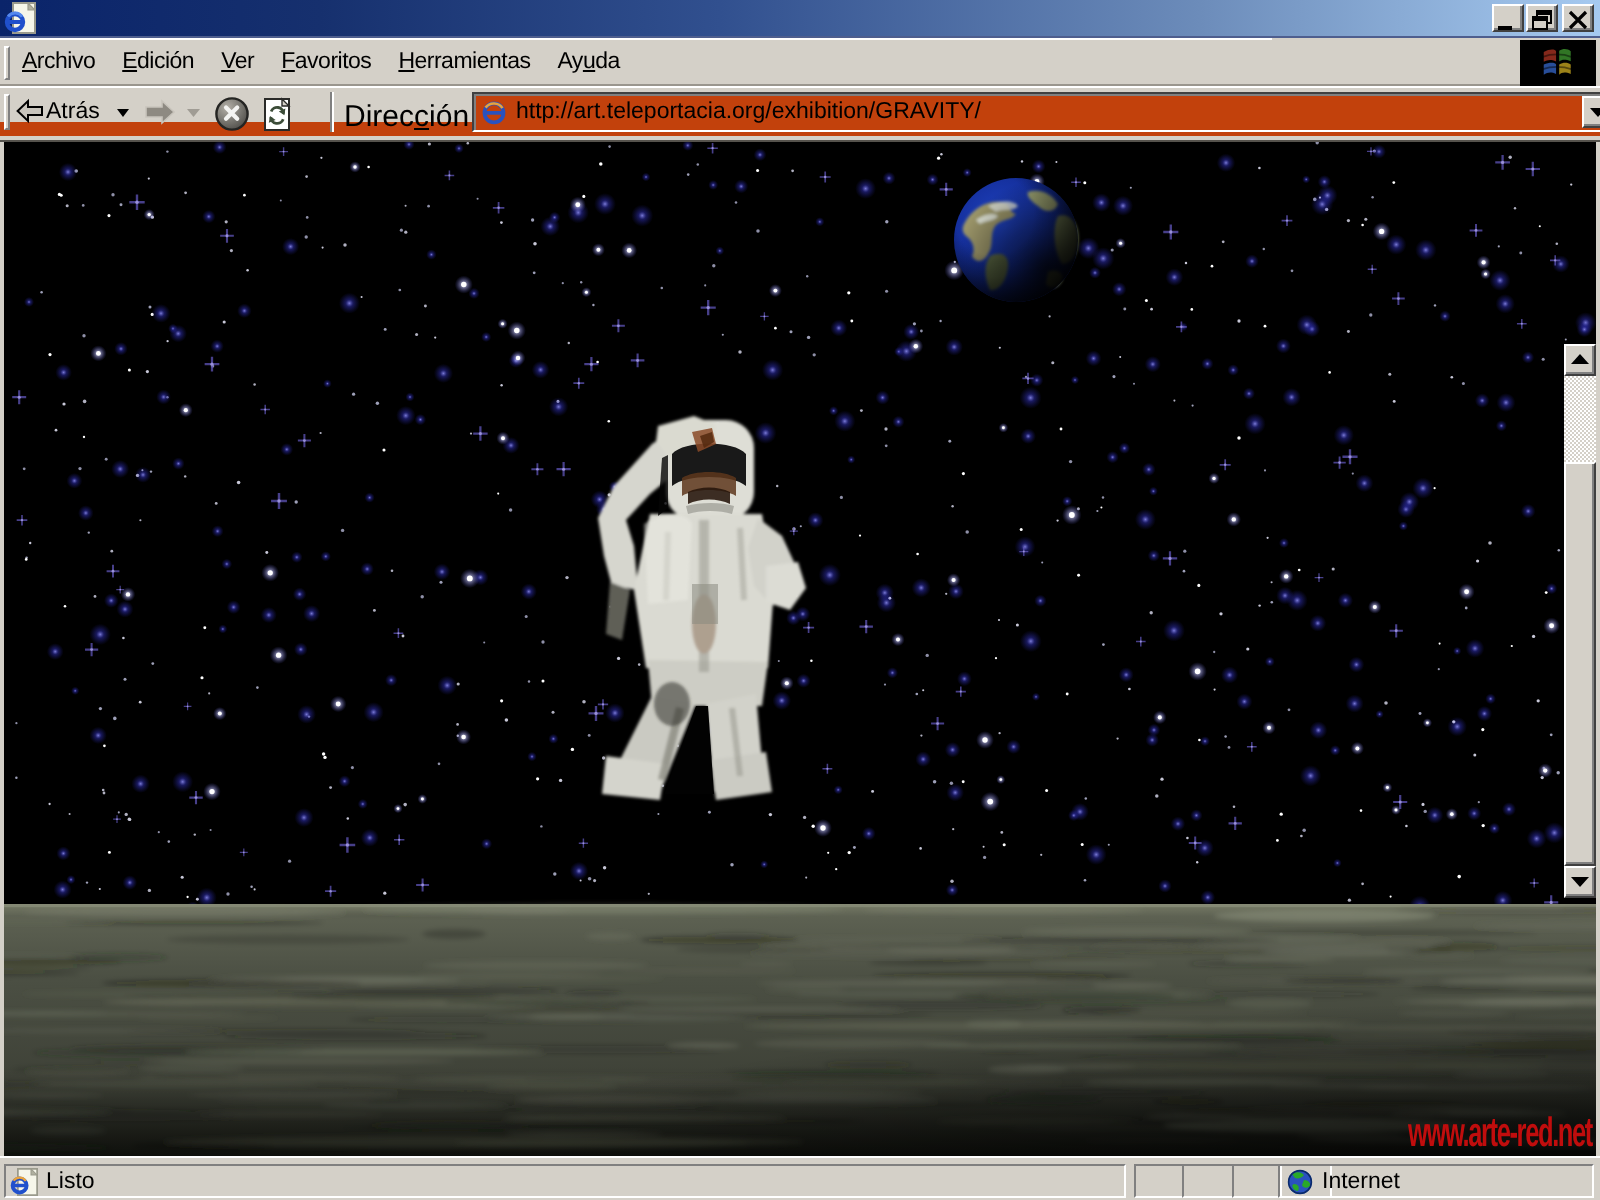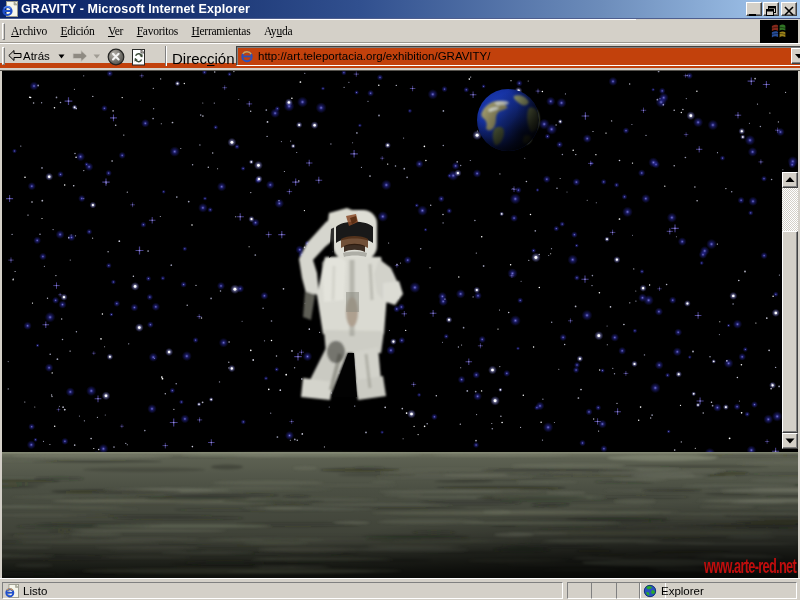"GRAVITY - Microsoft Internet Explorer" div.titletext { html: <div>GRAVITY - Microsoft Internet Explorer</div> -> none }
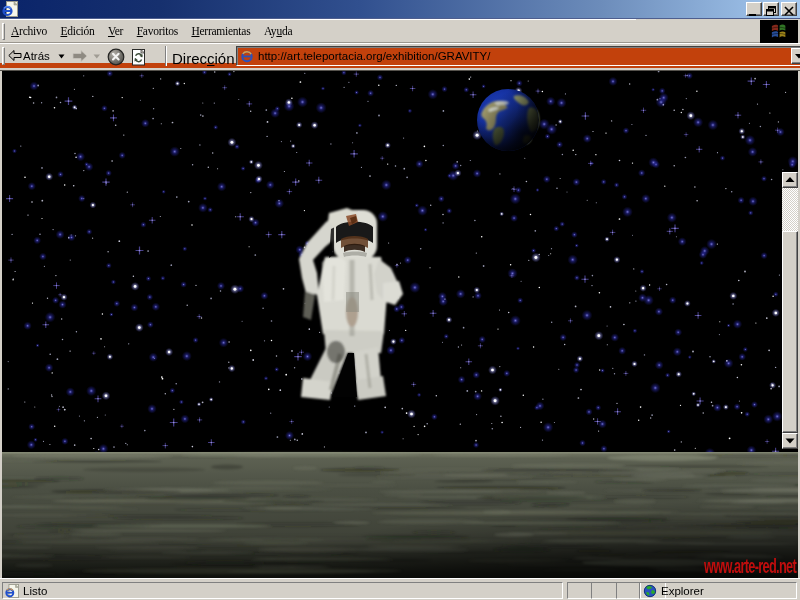"Archivo Edición Ver Favoritos" .menubar { font-family: Liberation Serif, serif -> none }
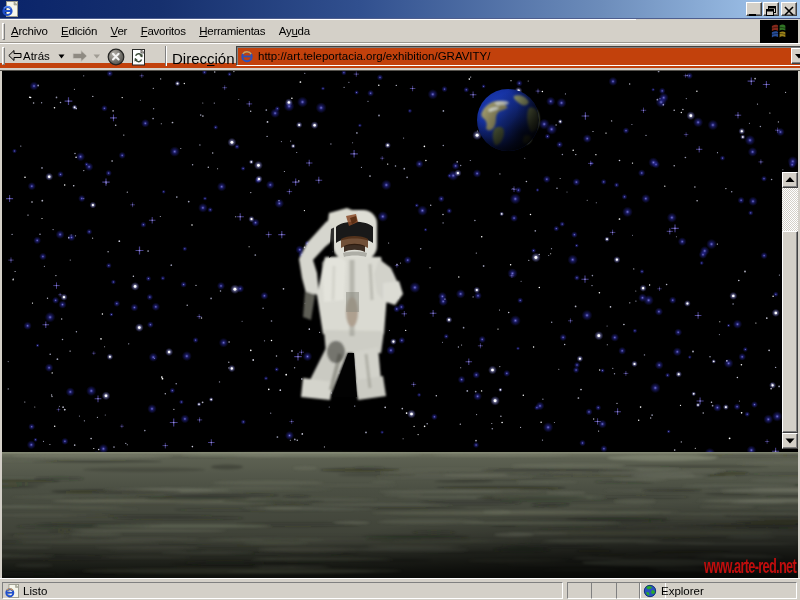"Atrás" .toolbar { border-bottom: 5px solid #c2410c -> 7px solid #c2410c }
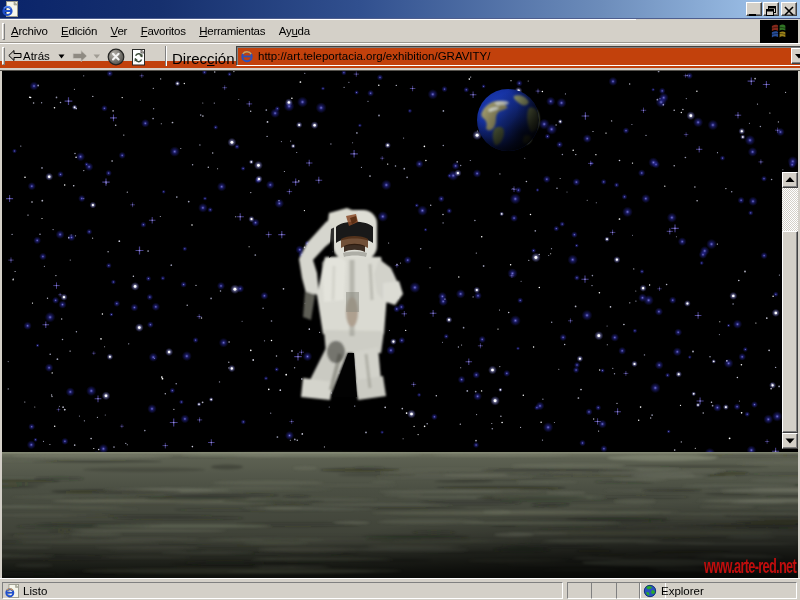"Explorer" span.tbtxt { text: Explorer -> Internet }
